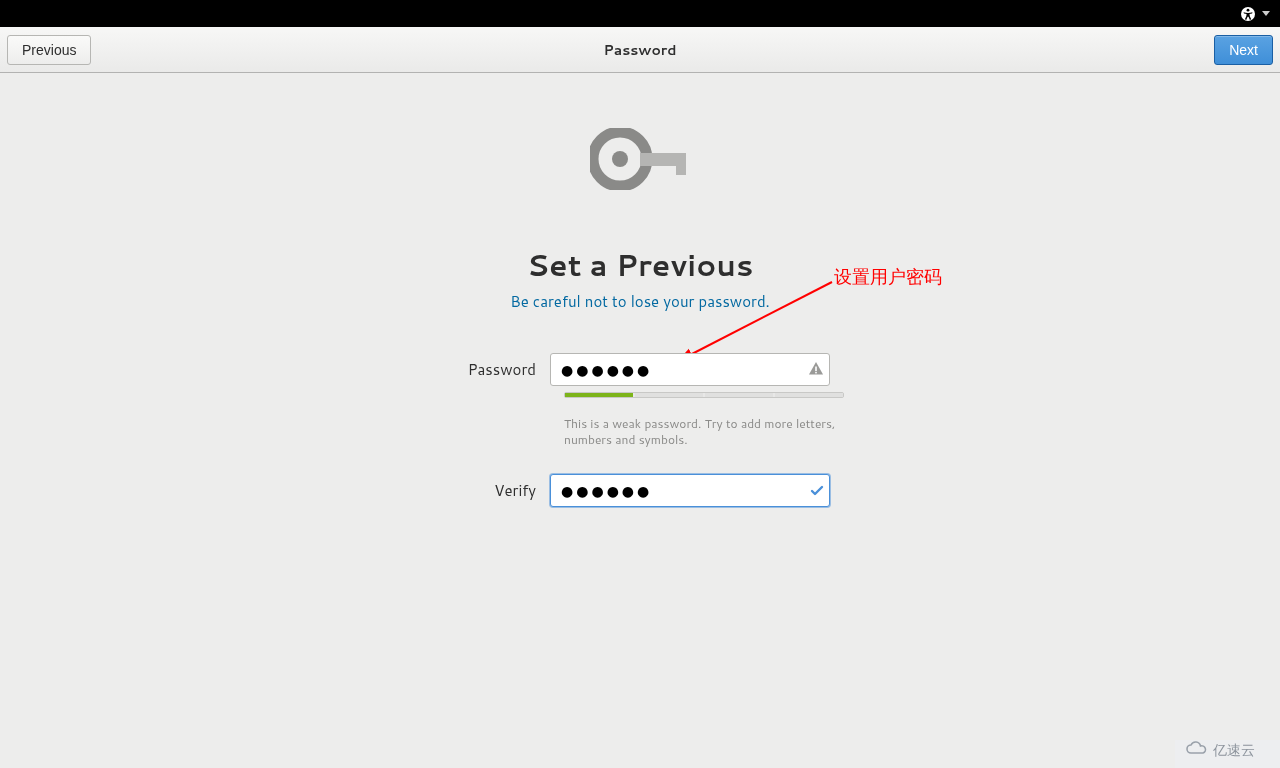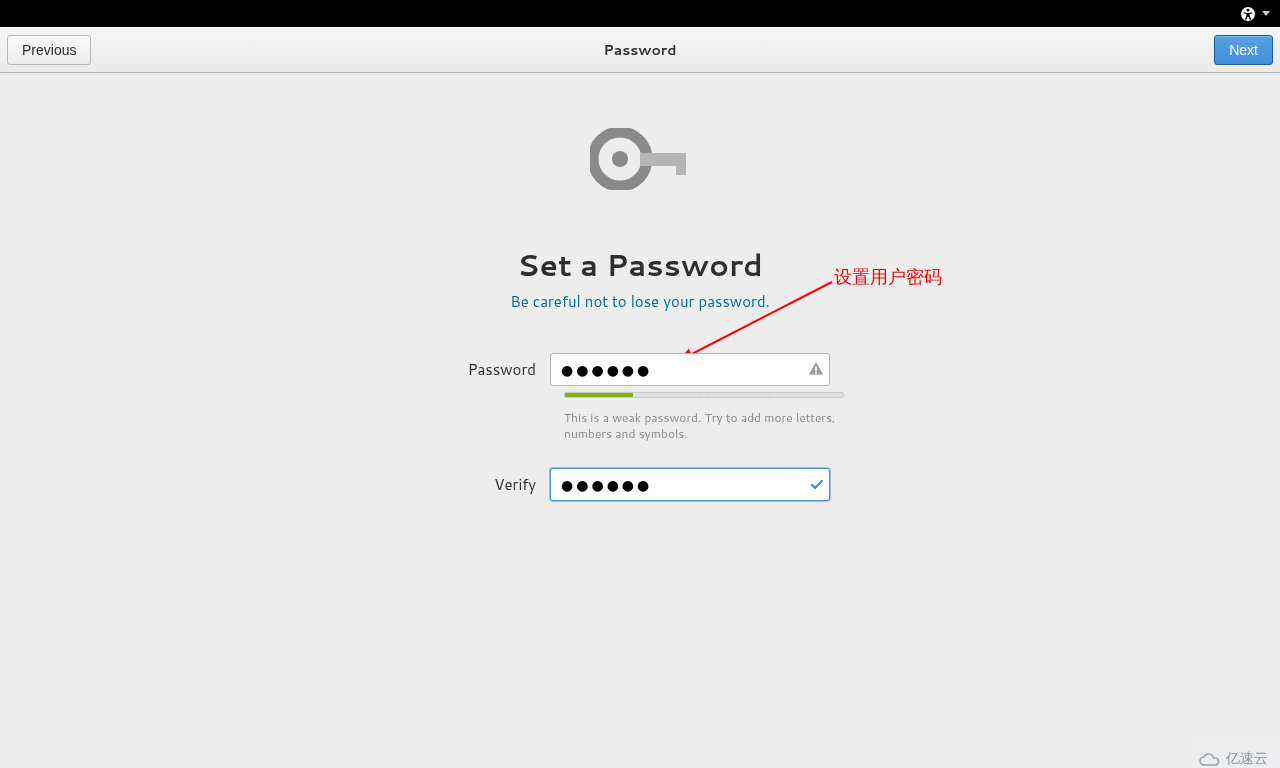"Set a Password" div.heading { text: Password -> Previous }
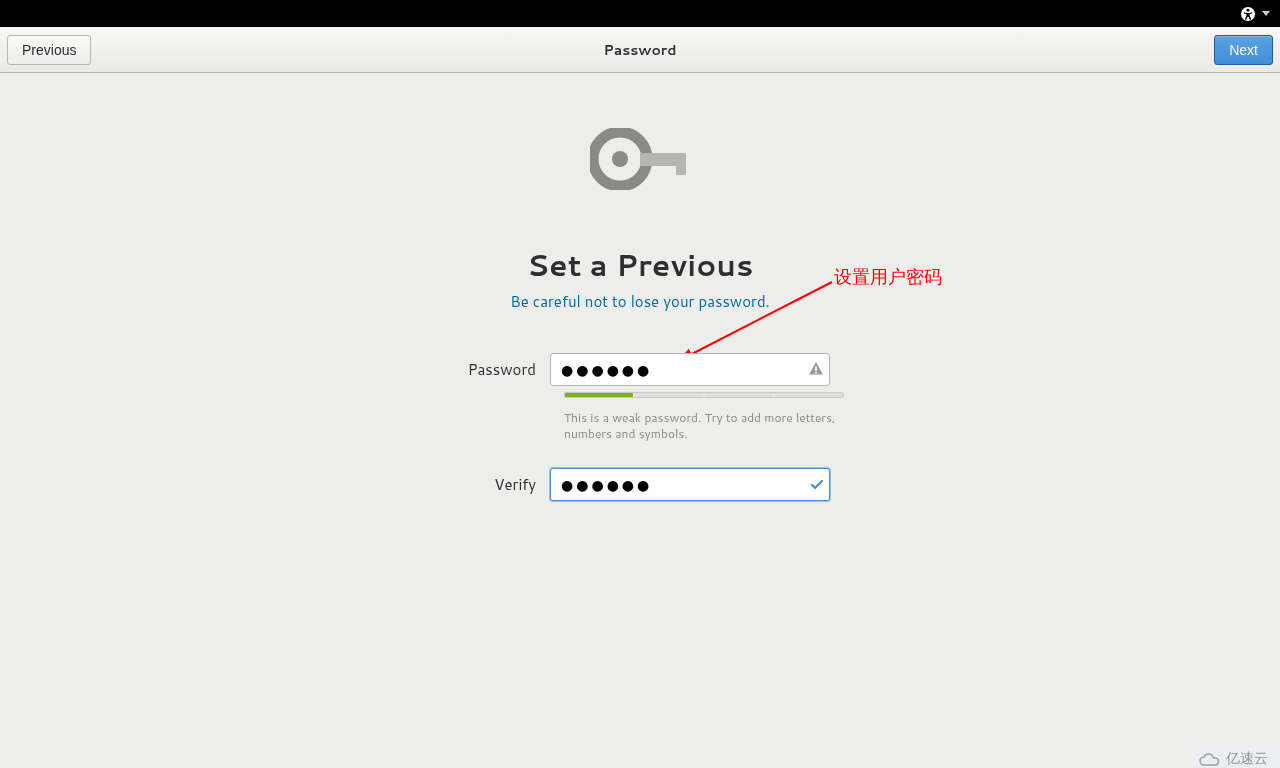"This is a weak password." .hint { margin-top: 12px -> 18px }
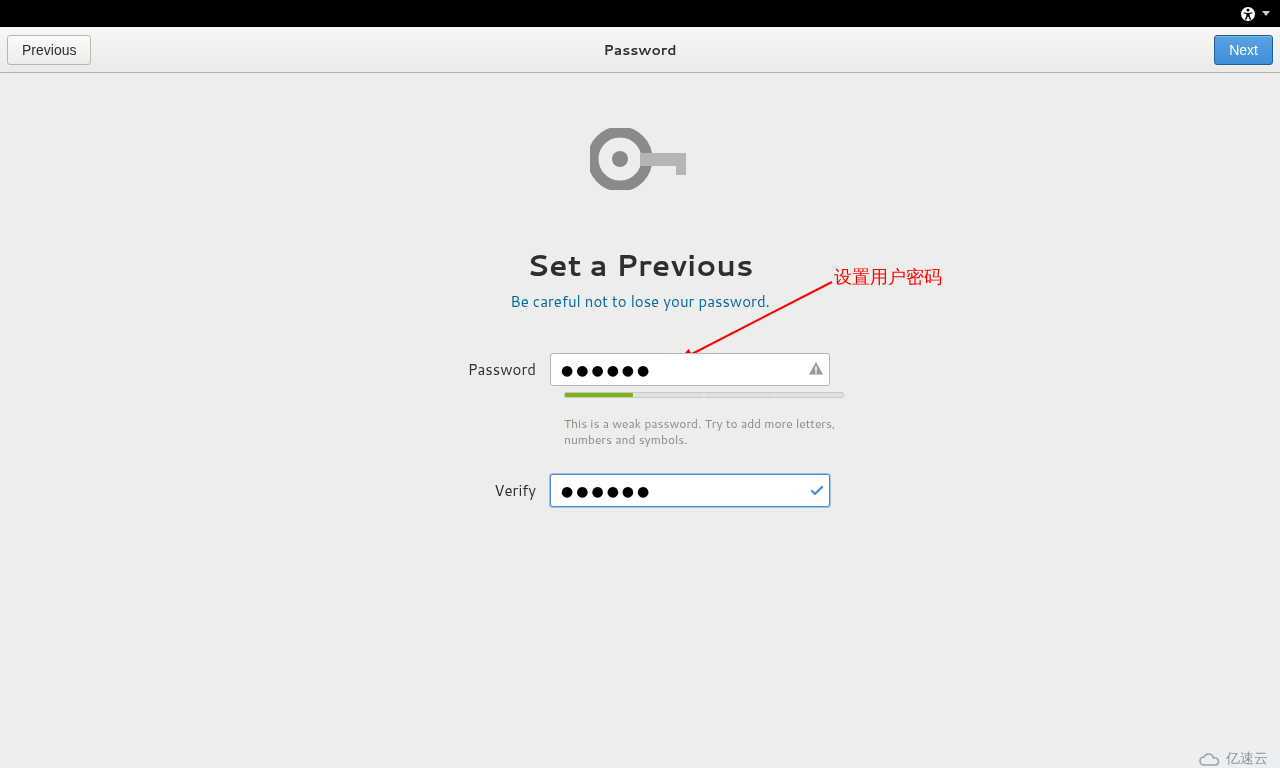"亿速云" .watermark { align-items: flex-end -> flex-start; padding: 0 12px 0 10px -> 0 25px 0 10px }
